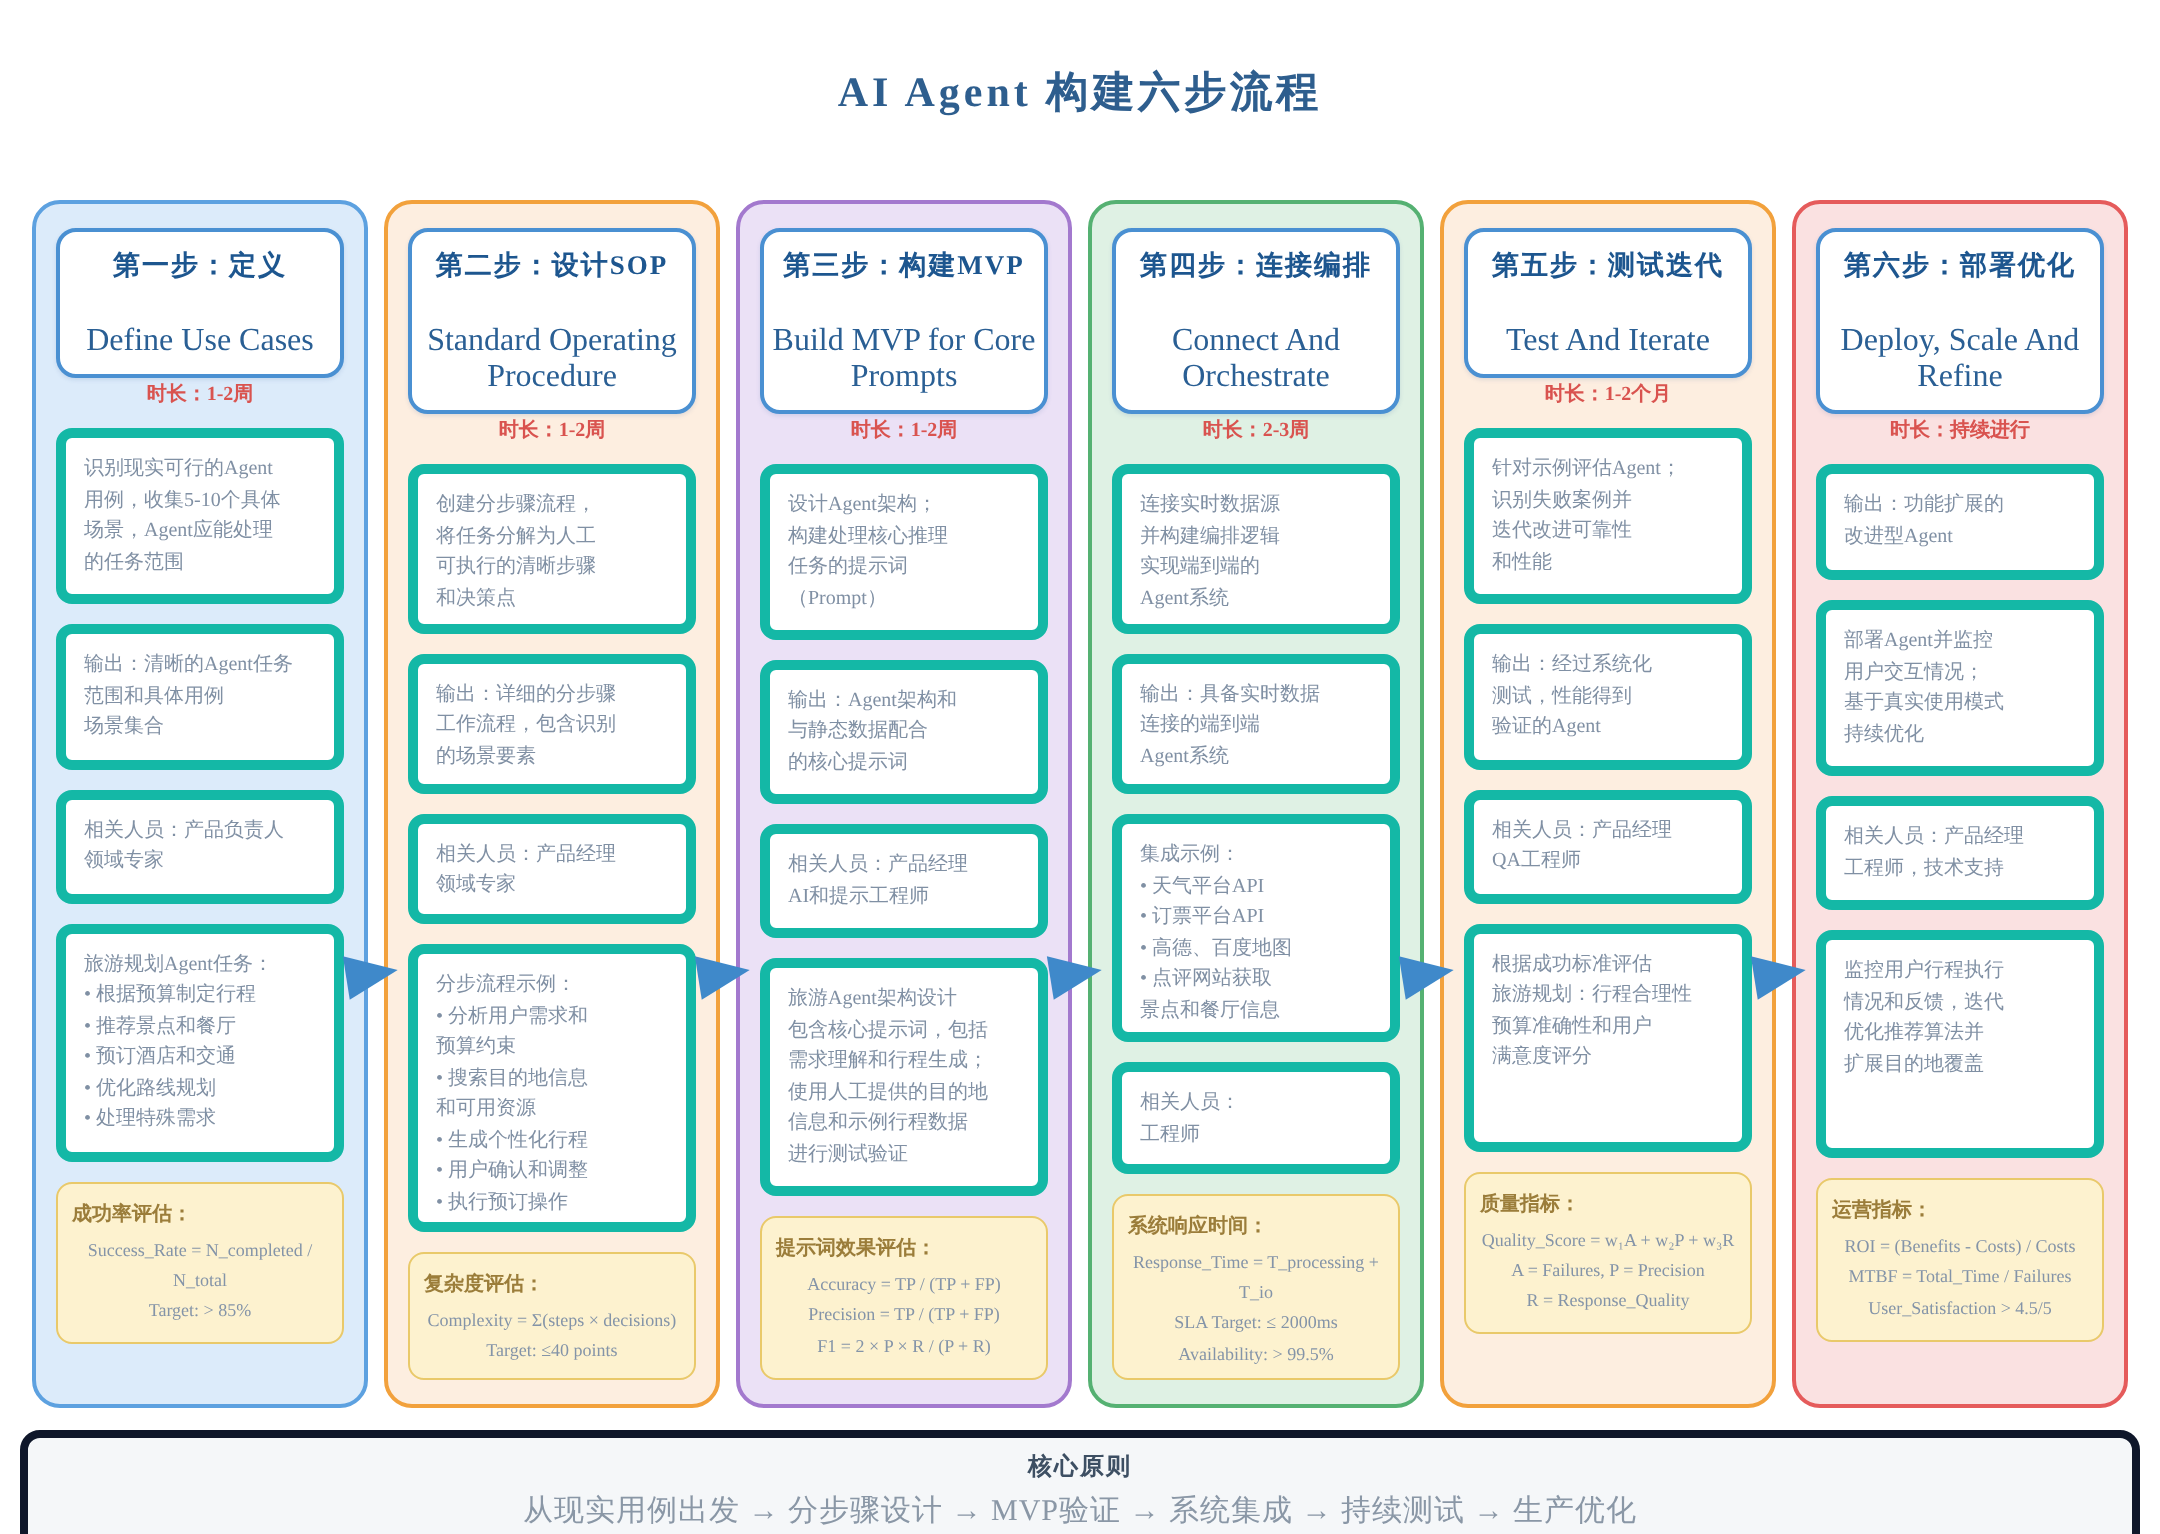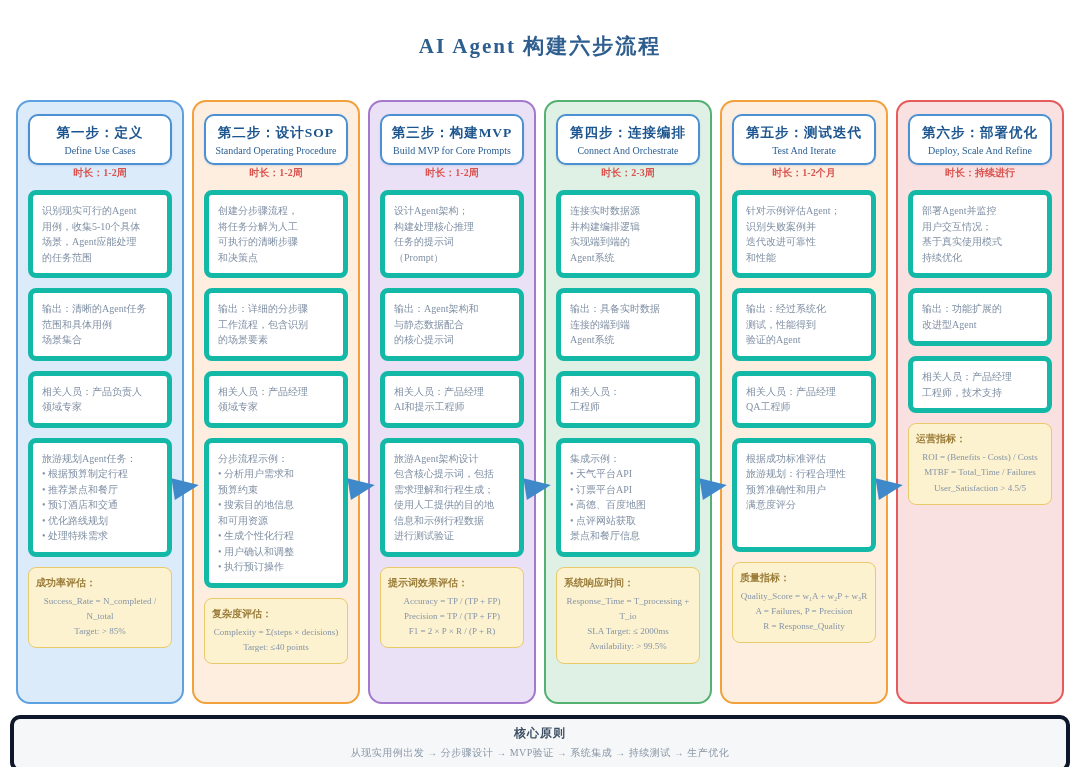"Define Use Cases" .head-sub { font-size: 10px -> 16px; margin-top: 3px -> 20px }
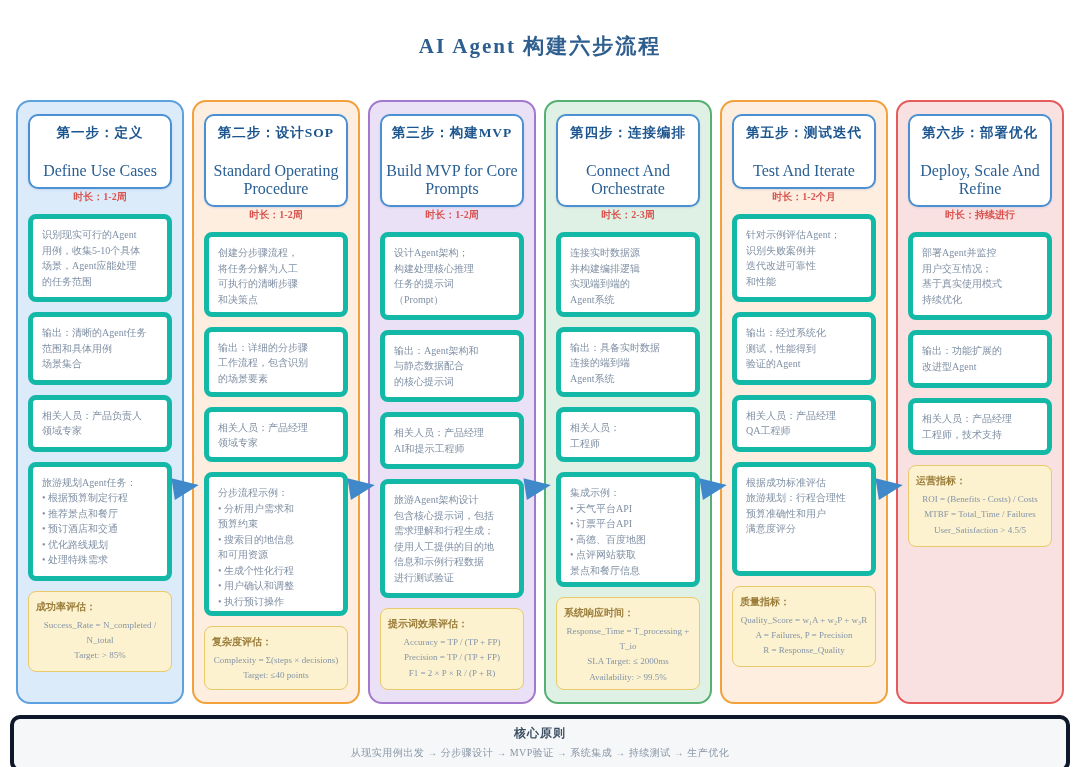"部署Agent并监控" div.card { order: before "输出：功能扩展的" -> after "输出：功能扩展的" }
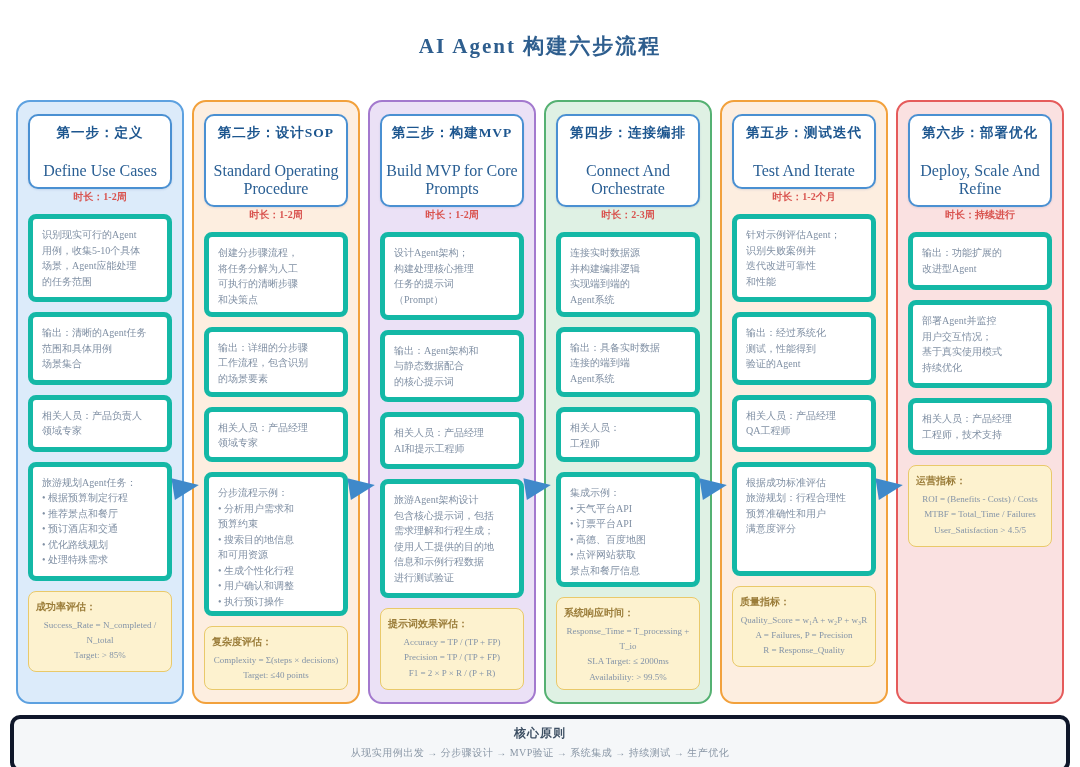"监控用户行程执行" div.card { html: none -> <div>监控用户行程执行 情况和反馈，迭代 优化推荐算法并 扩展目的地覆盖</div> }
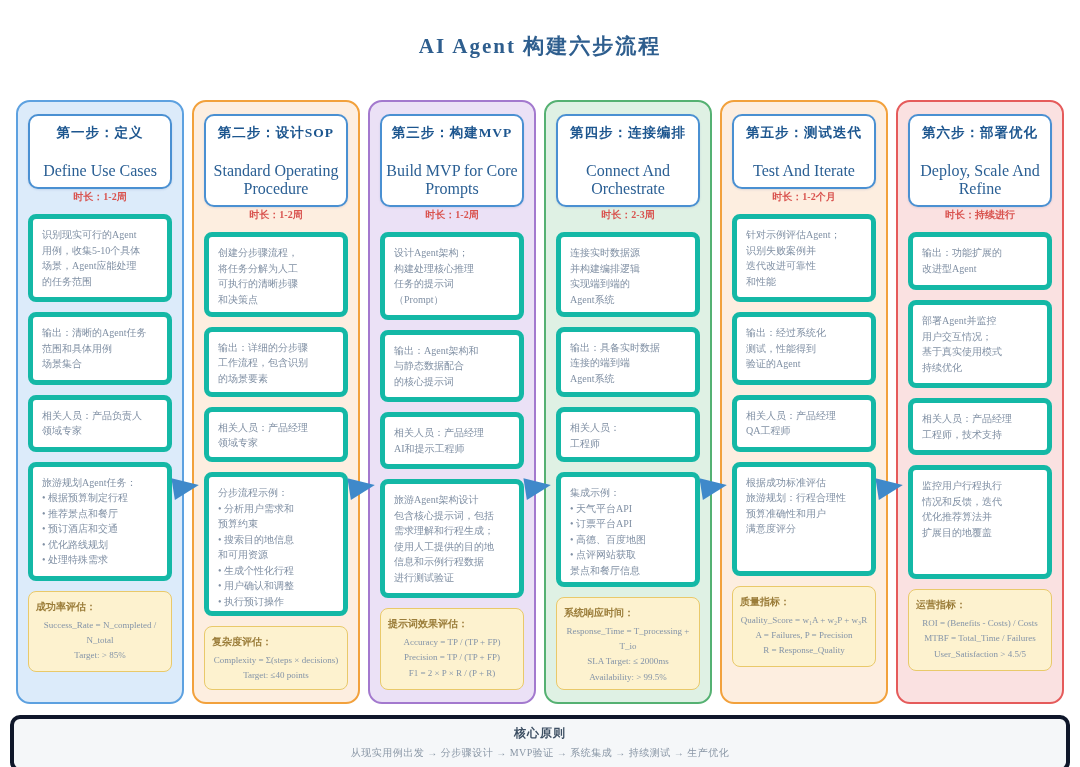"相关人员：" div.card { order: before "集成示例：" -> after "集成示例：" }
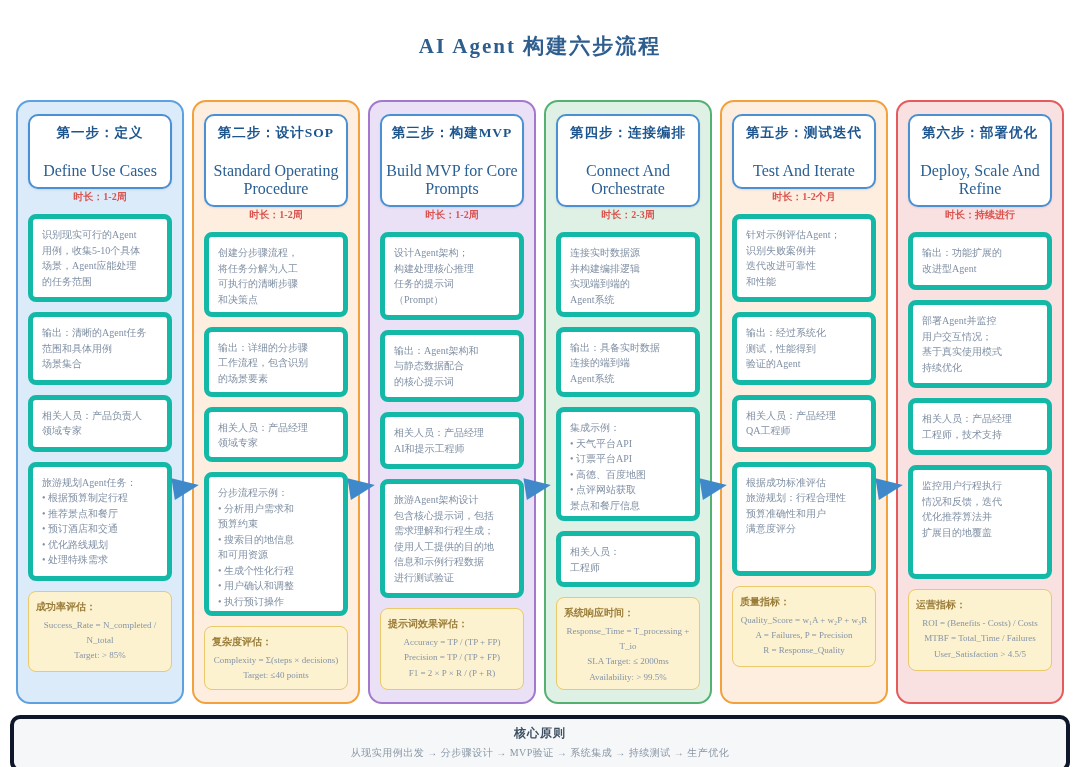"从现实用例出发 → 分步骤设计 → MVP验证" .footer-flow { font-size: 10px -> 15px }
